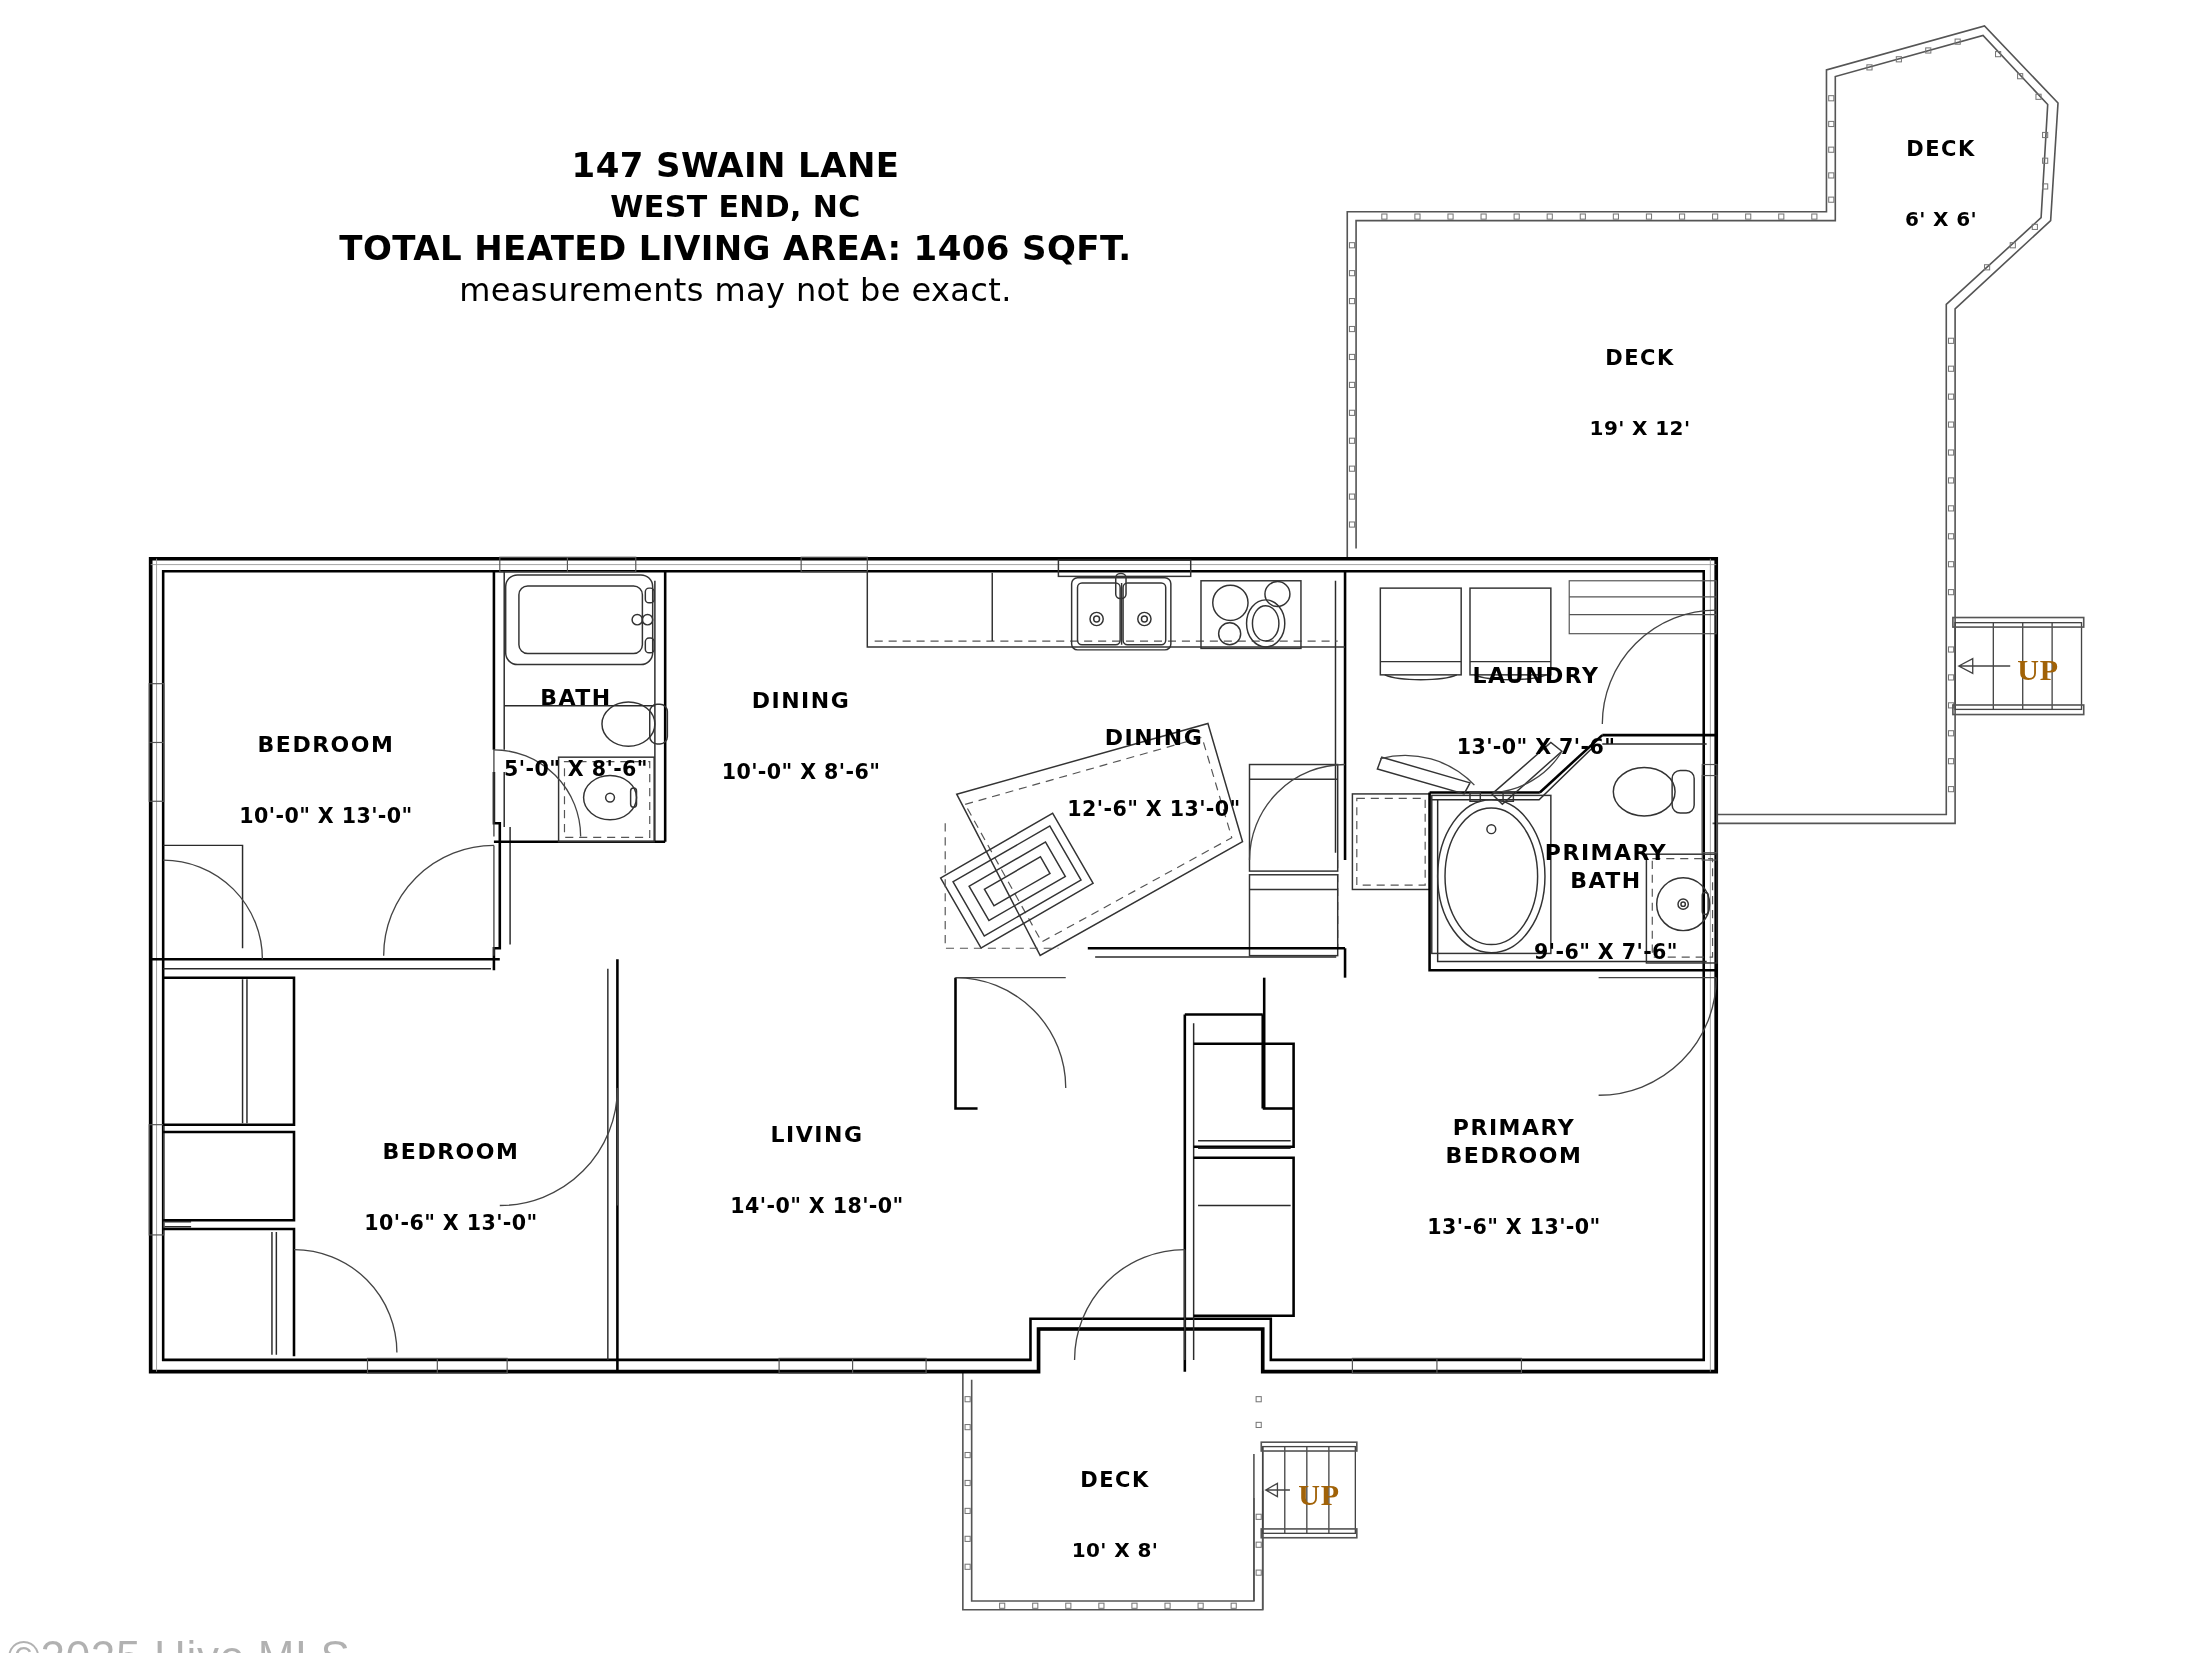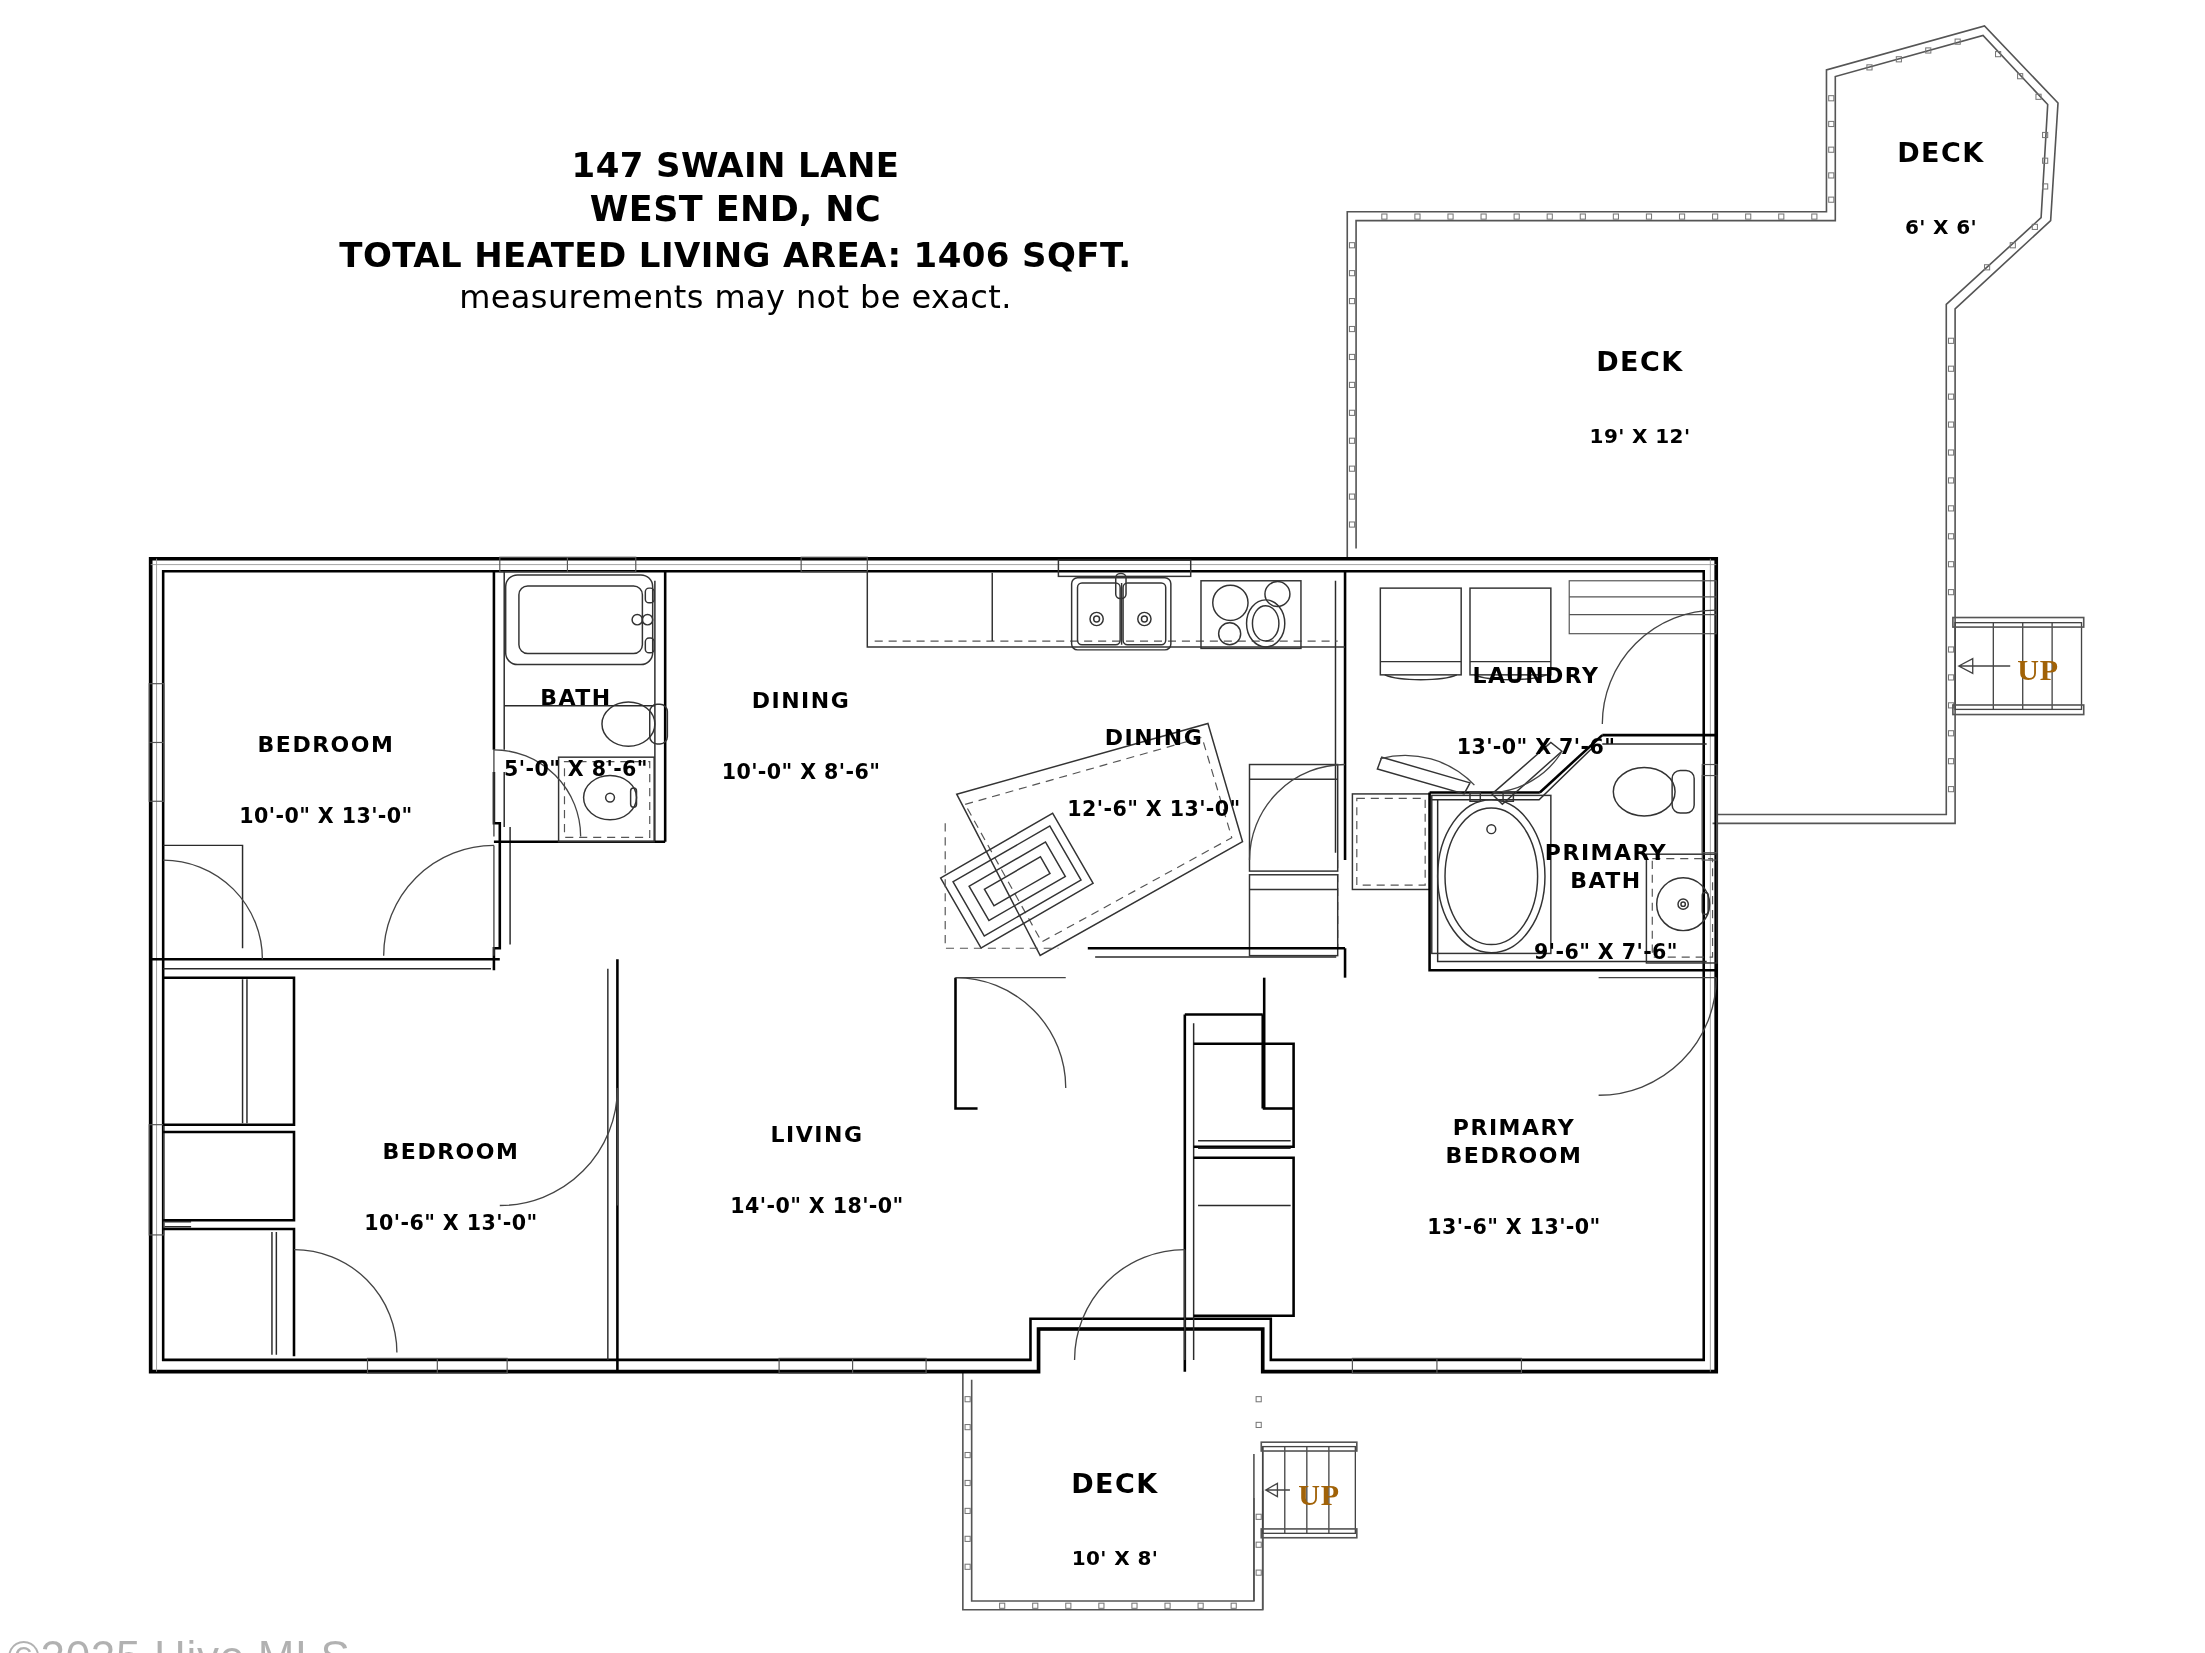"DECK" .deck-label .rl-name { font-size: 27px -> 21px }
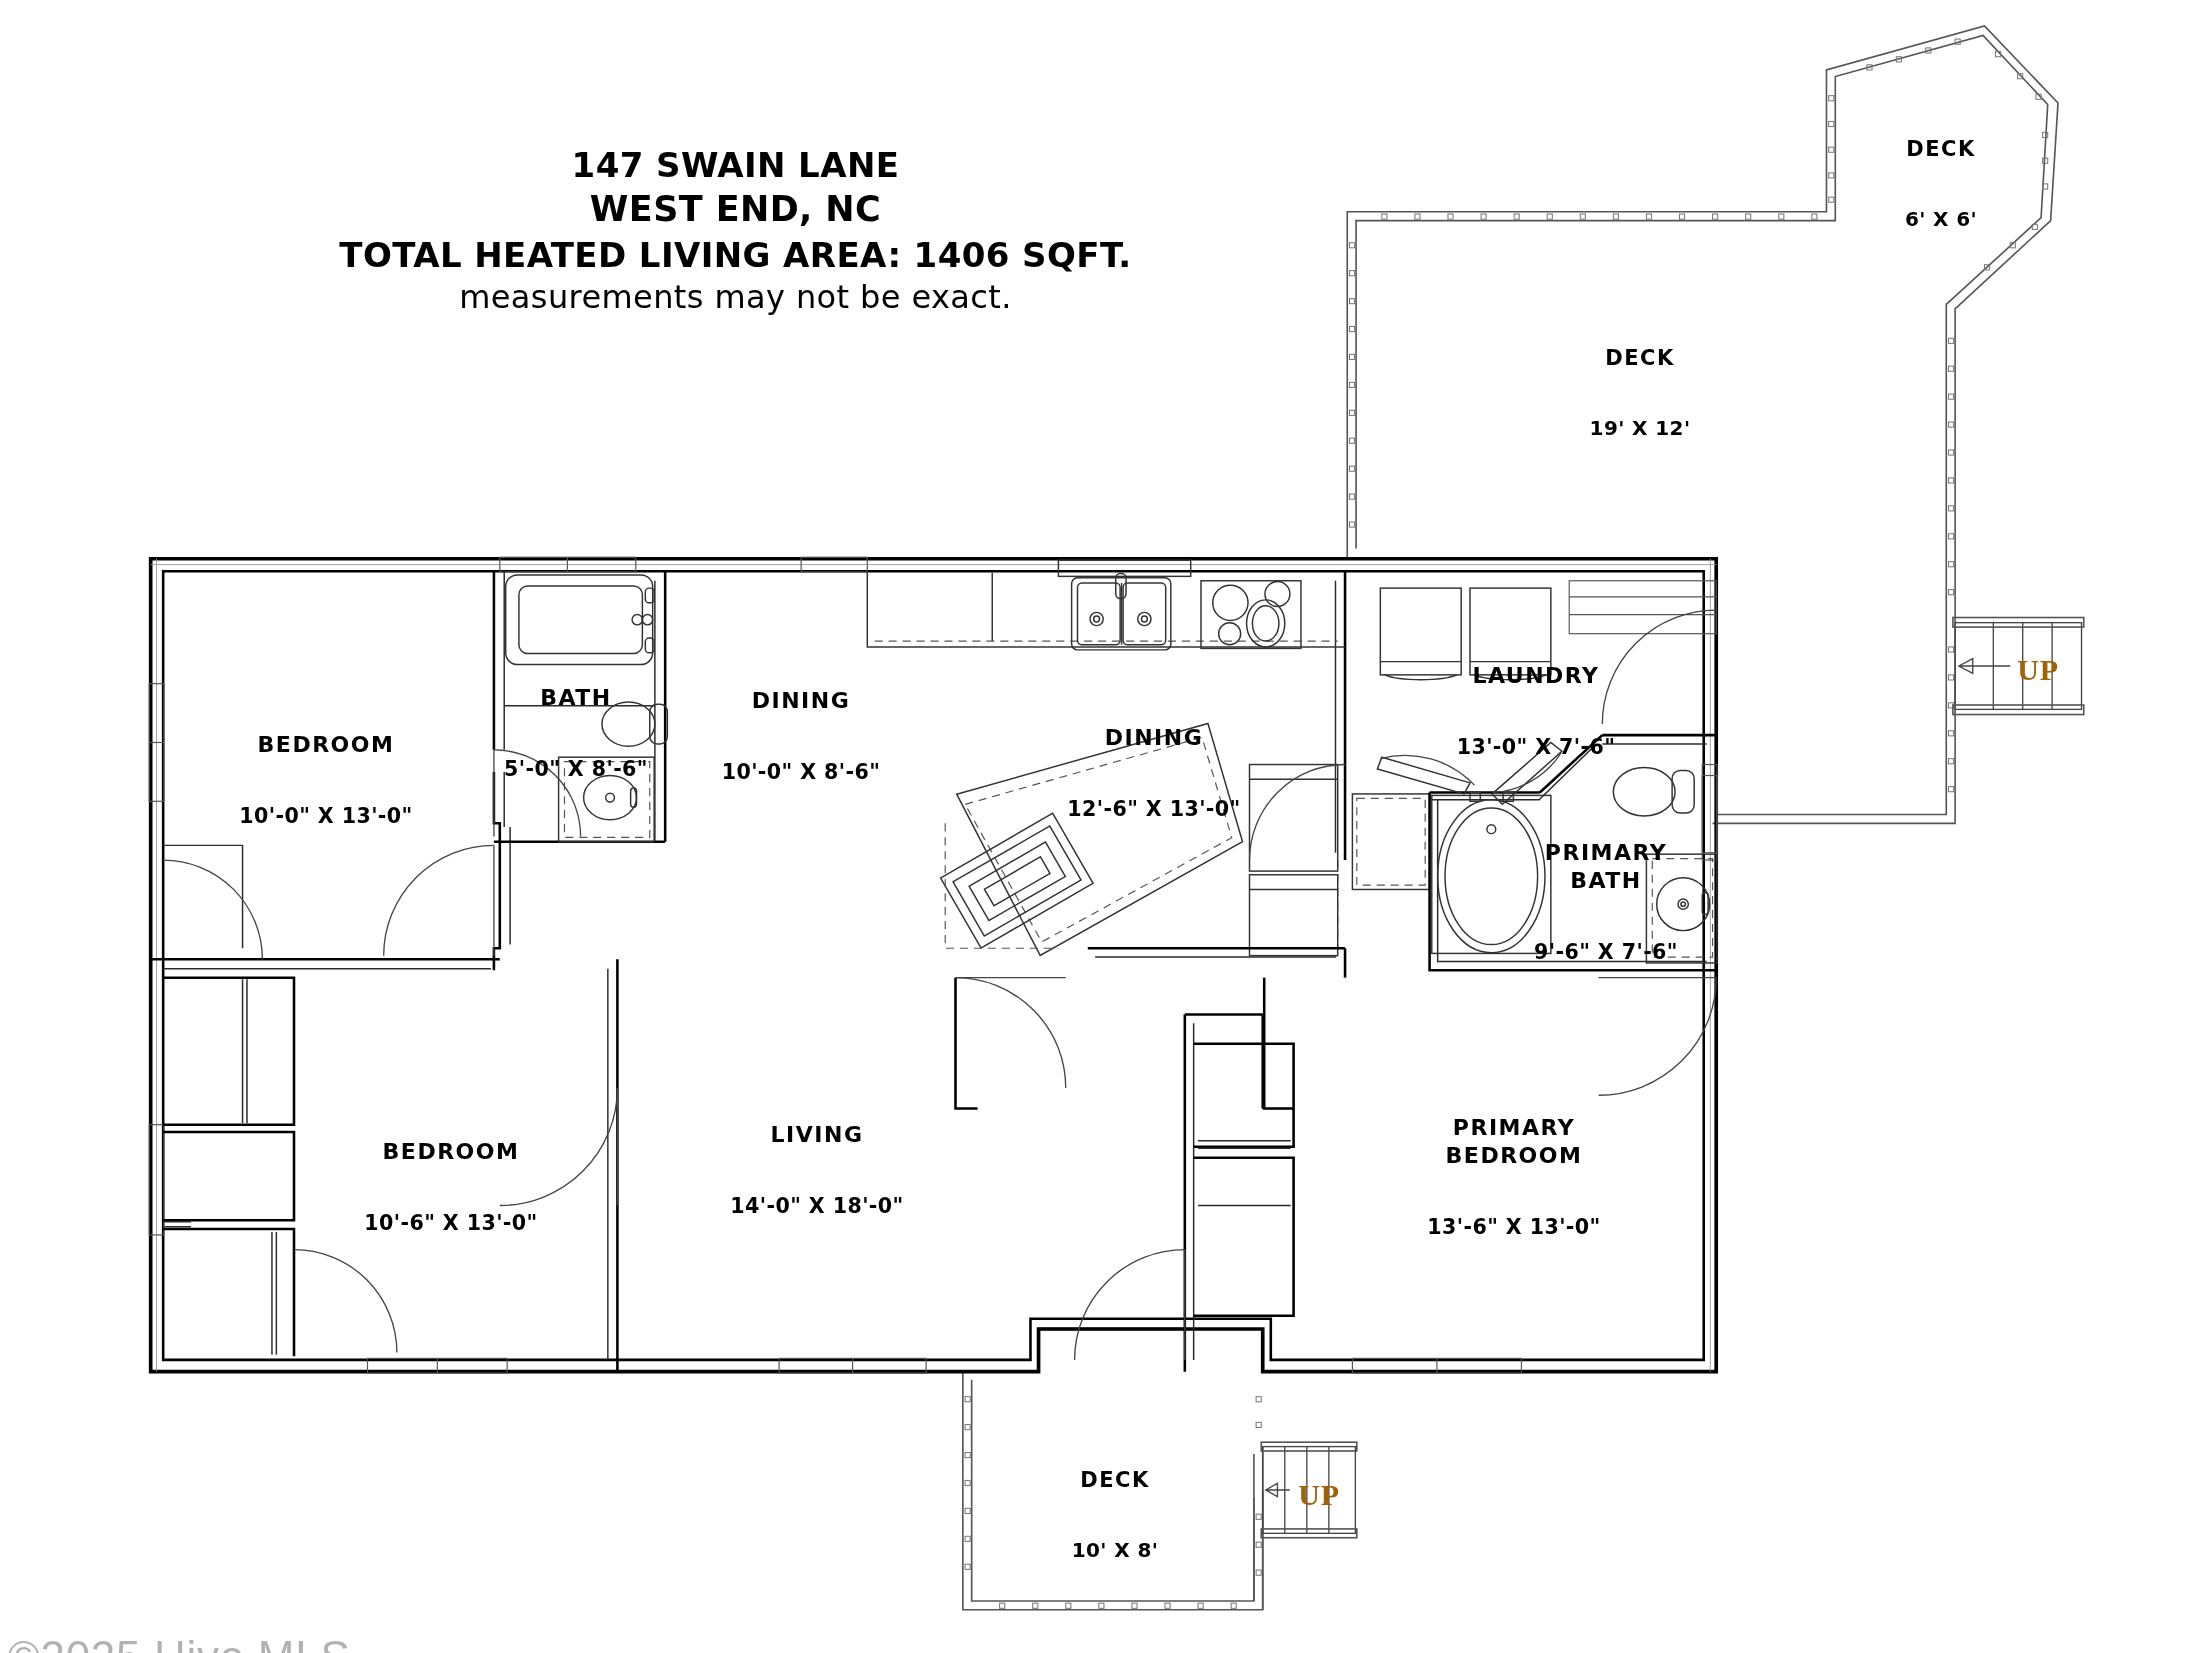"WEST END, NC" .title-line.l2 { font-size: 35px -> 30px }
